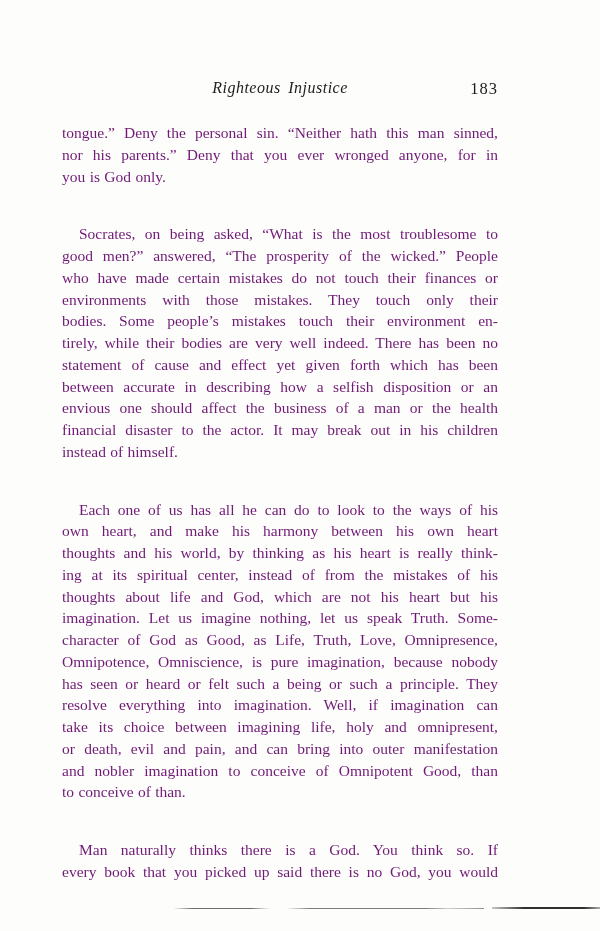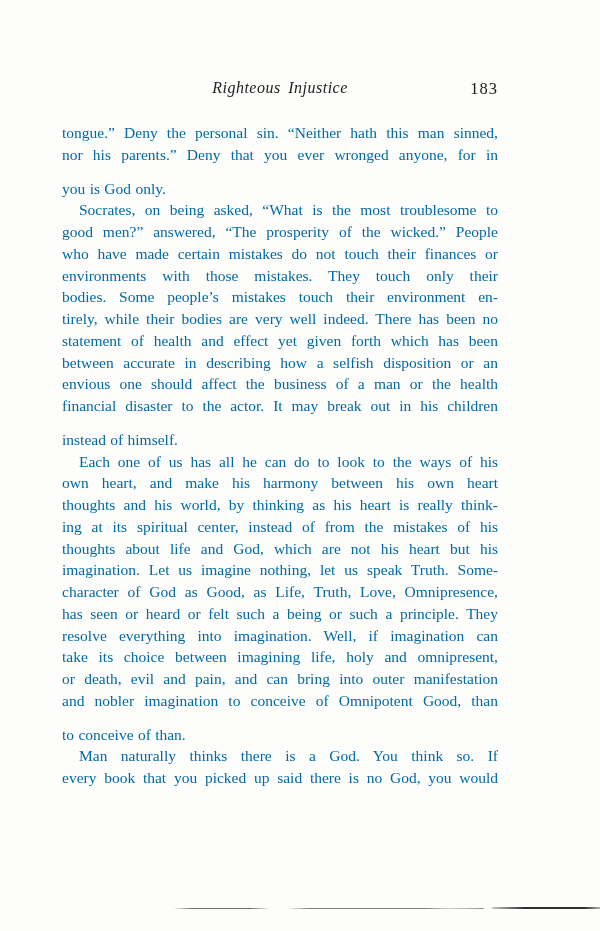"tongue.” Deny the personal sin." .line { color: #0369a1 -> #701a75 }
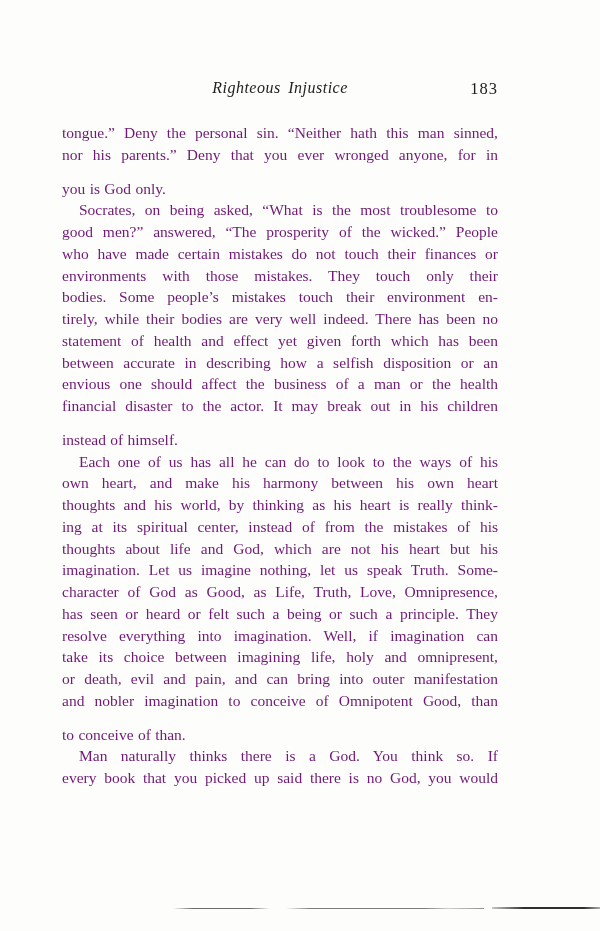"you is God only." .line.last { margin-top: 12px -> none }
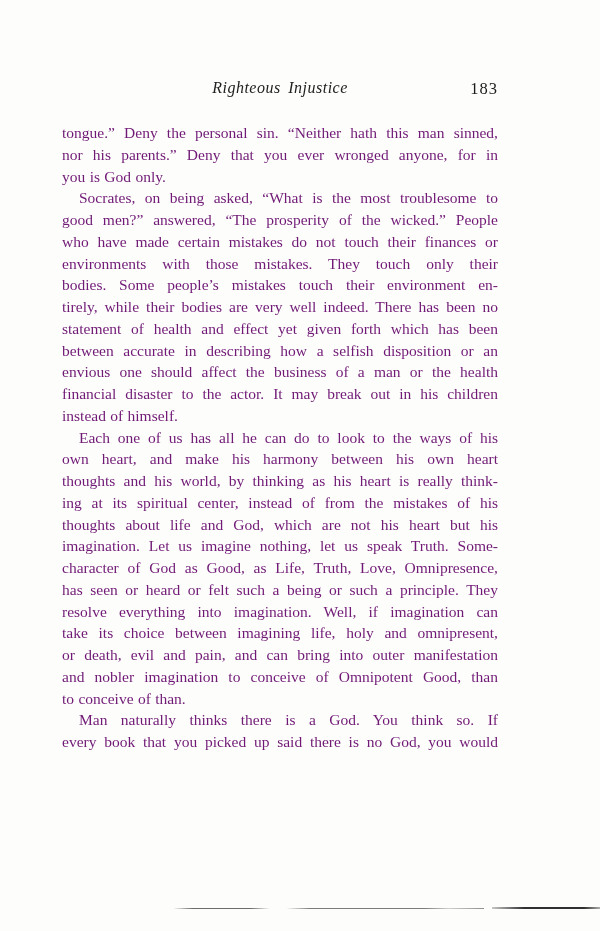"Socrates, on being asked, “What" .para.indent .line:first-child { margin-top: none -> 36px }
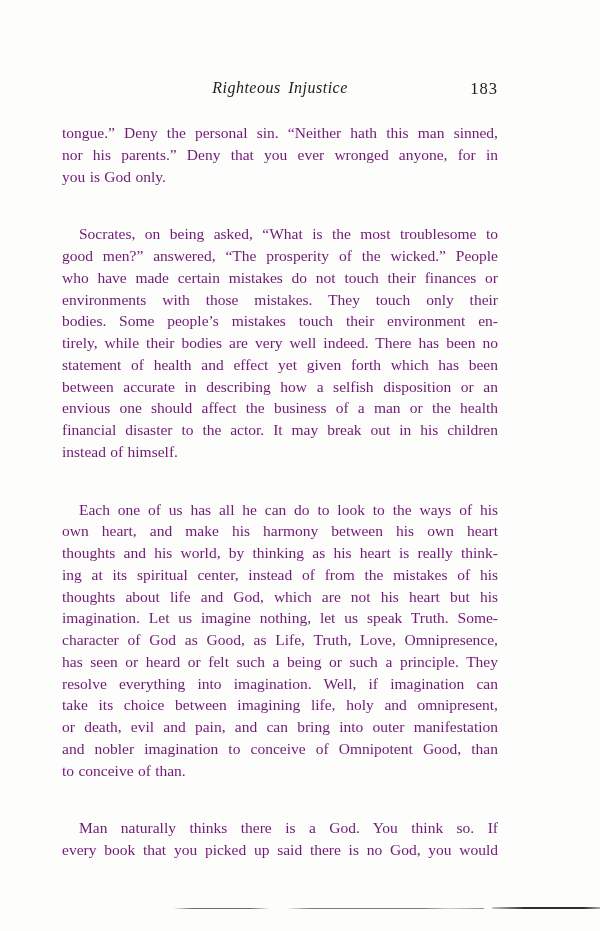"statement of health and effect" div.line { text: health -> cause }
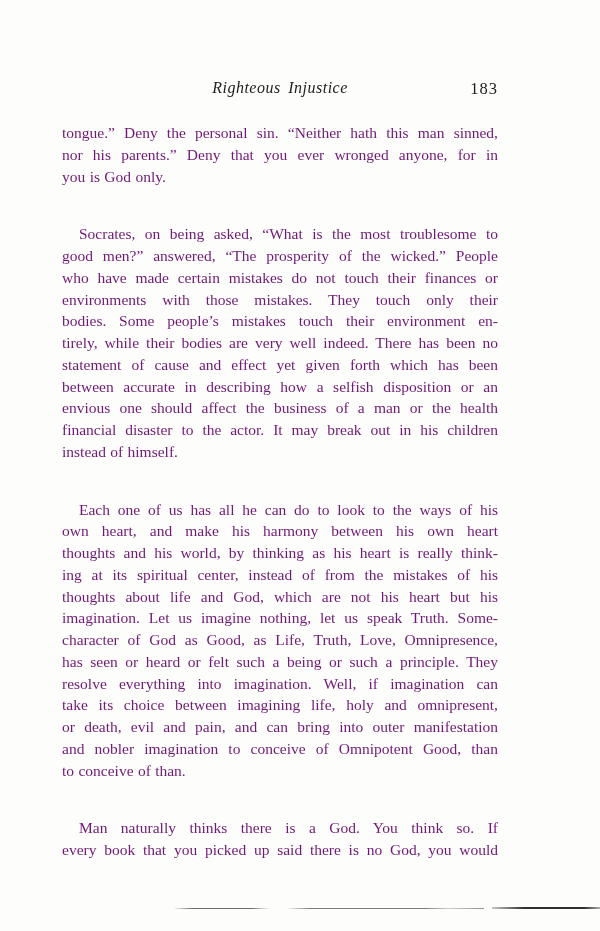"Omnipotence, Omniscience, is pure" div.line { html: none -> <div>Omnipotence, Omniscience, is pure imagination, because nobody</div> }
